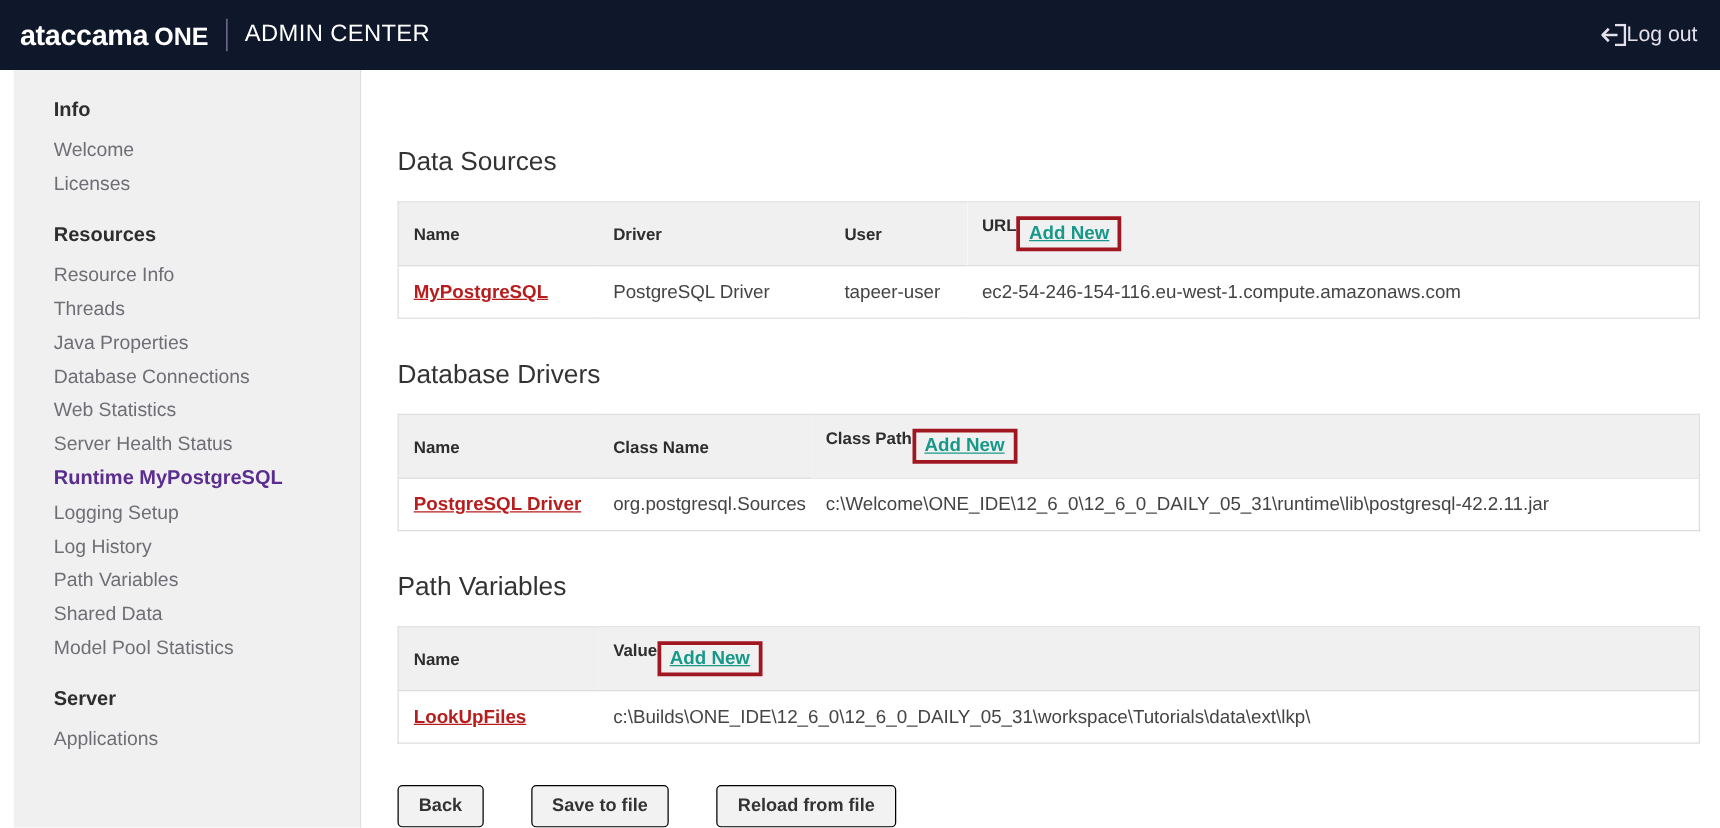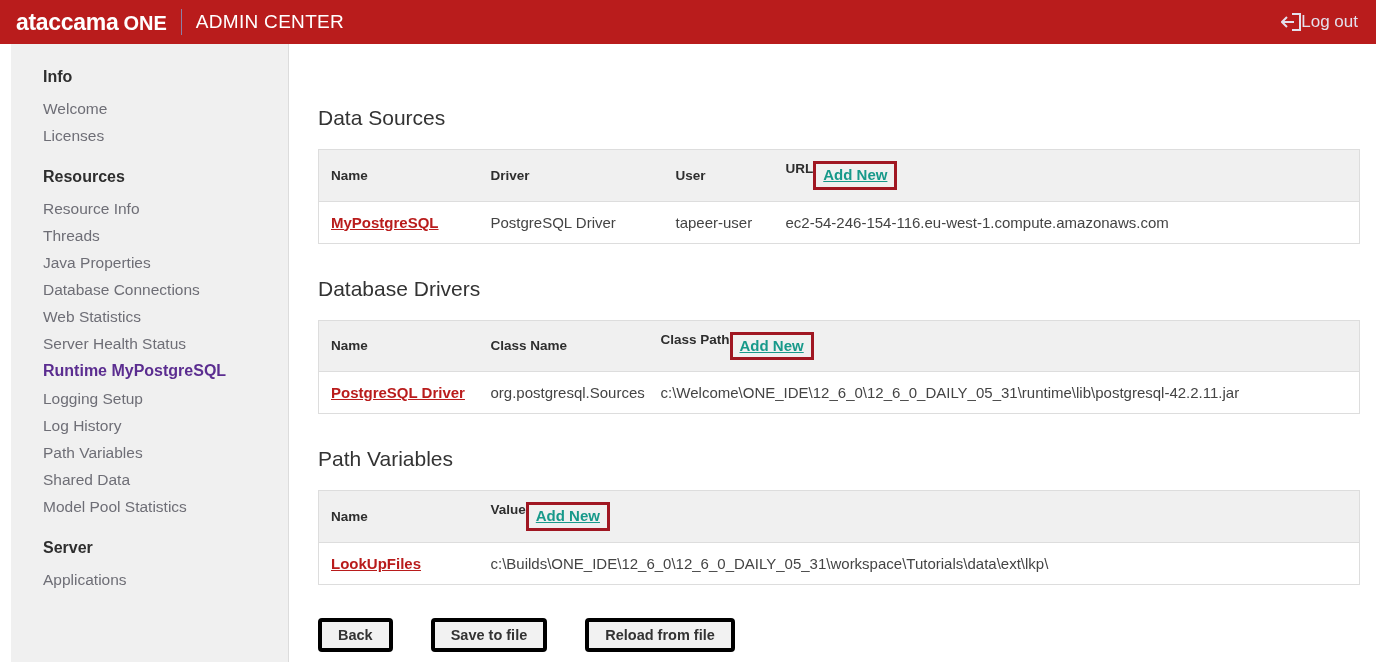"ataccama ONE" .header { background: #b91c1c -> #0f172a; height: 44px -> 56px }
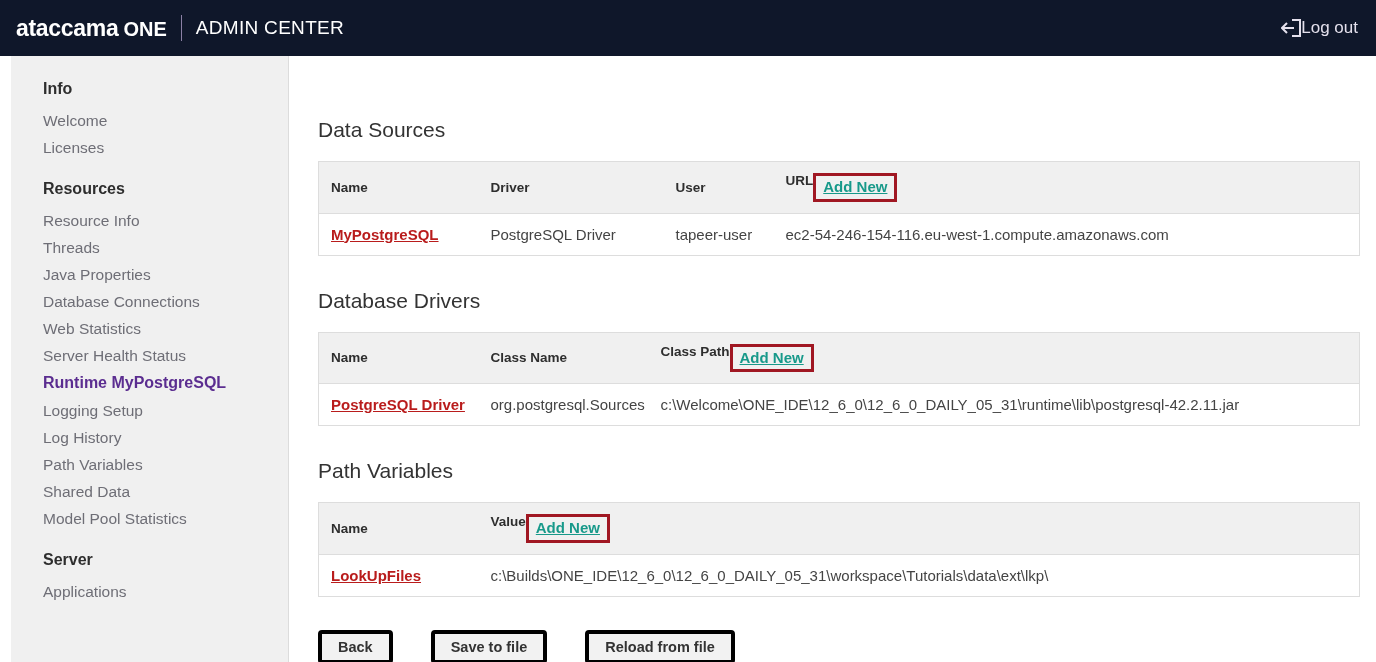"Back" .btn { border: 4px solid #000000 -> 1px solid #000000 }
